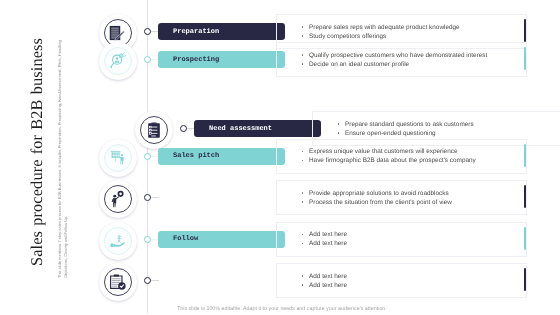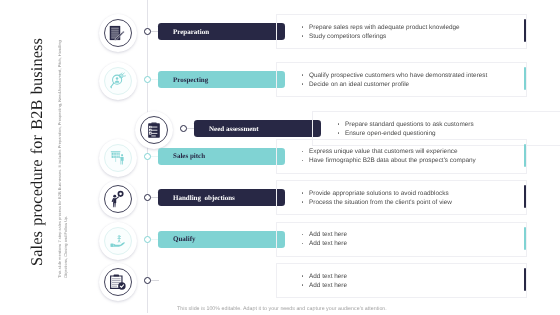"Preparation" .pill span { font-family: Liberation Serif, serif -> Liberation Mono, monospace }
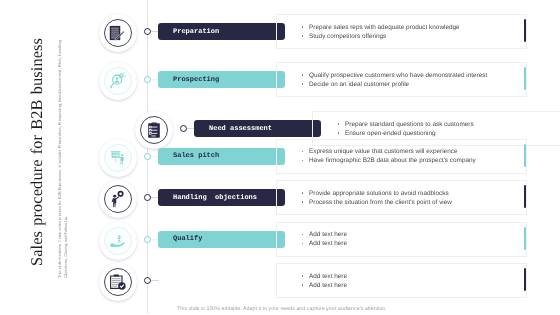"Prospecting" div.row { top: 66px -> 46px }
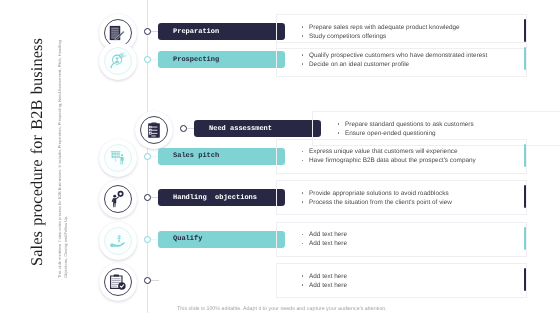"Handling objections" div.pill { html: <div> <span>Handling objections</span> </div> -> none }
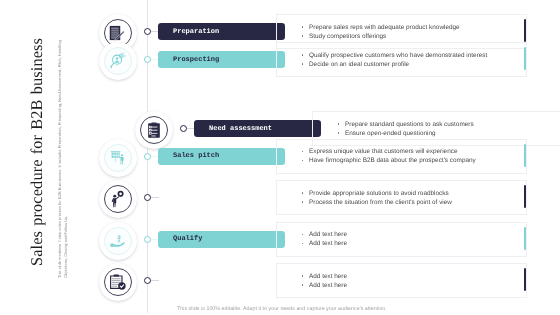"Qualify" span { text: Qualify -> Follow }
